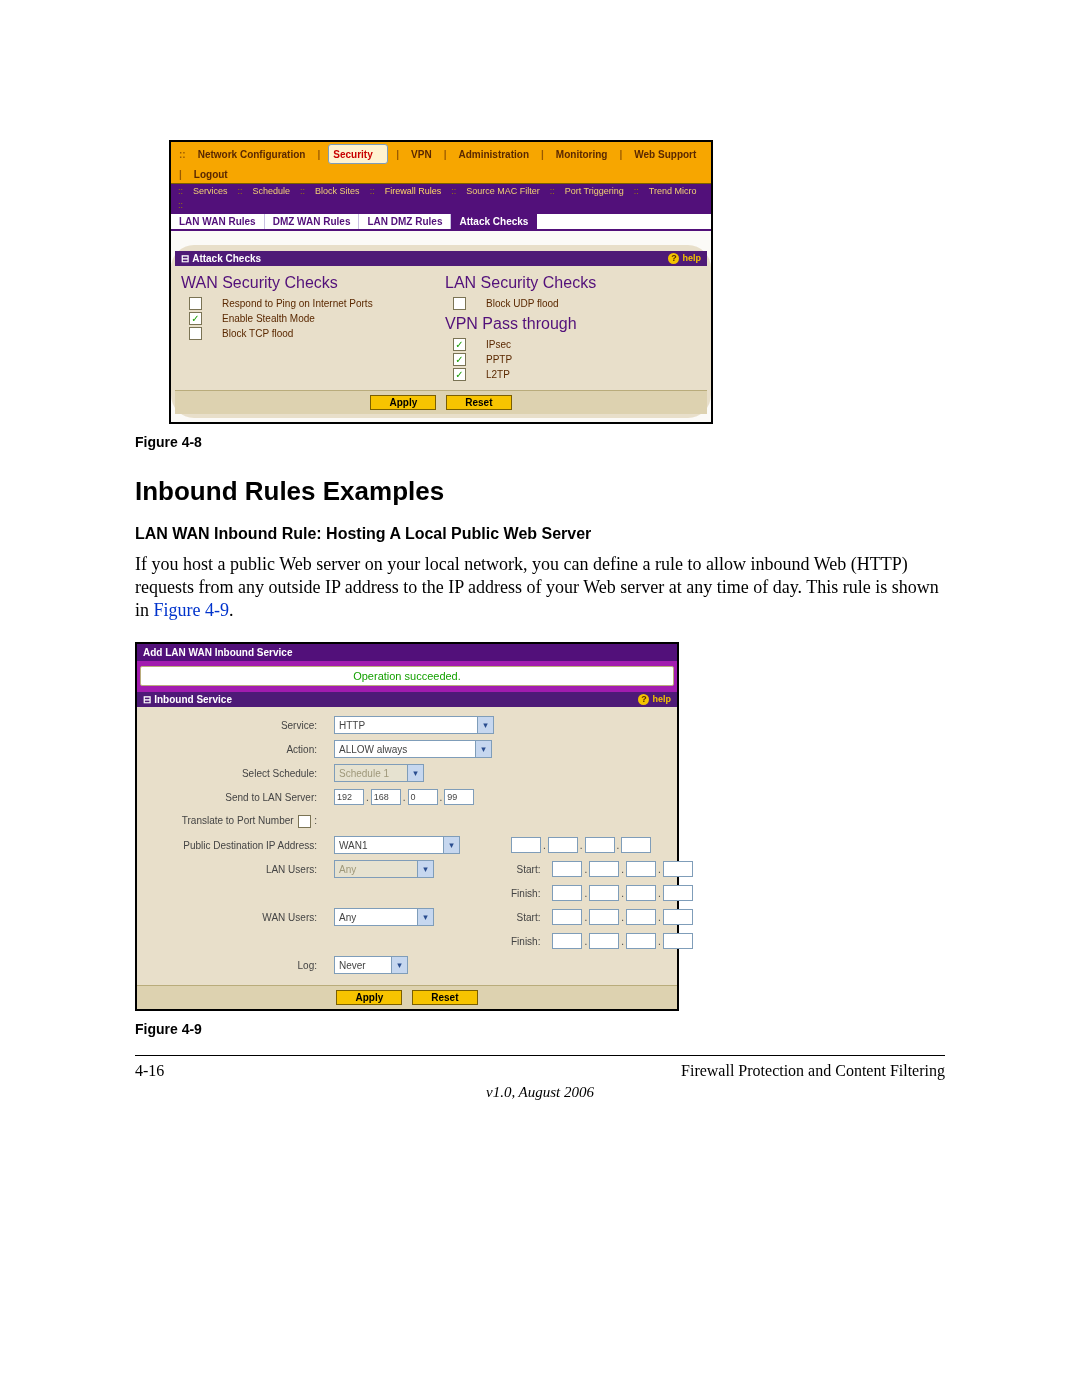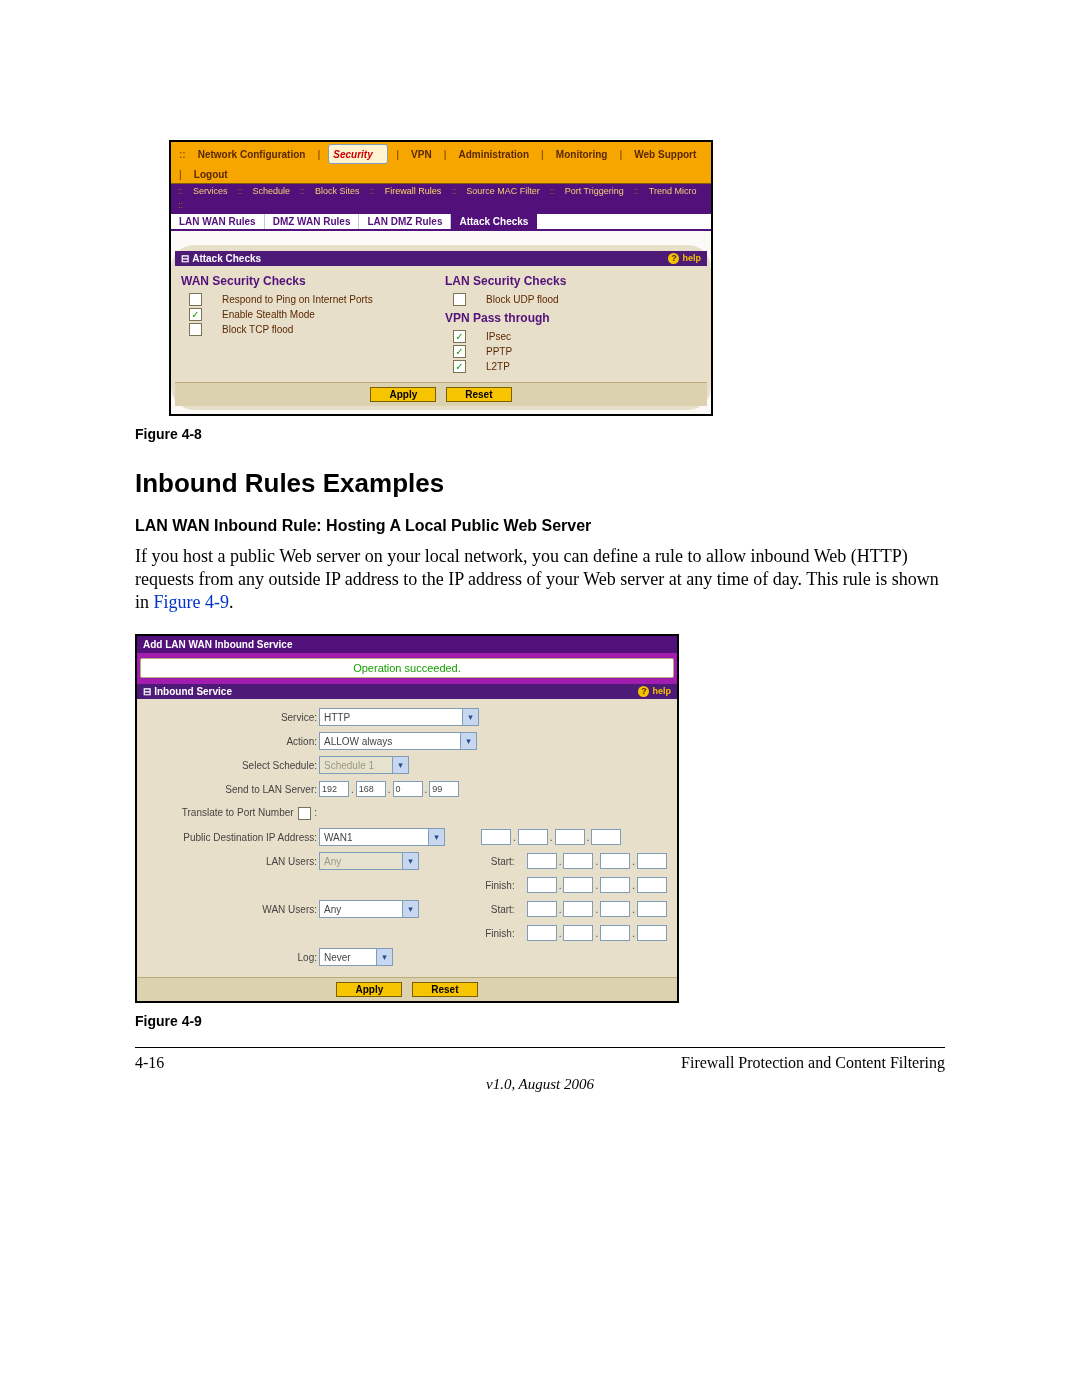"Security" .navbar .sel { font-style: italic -> none }
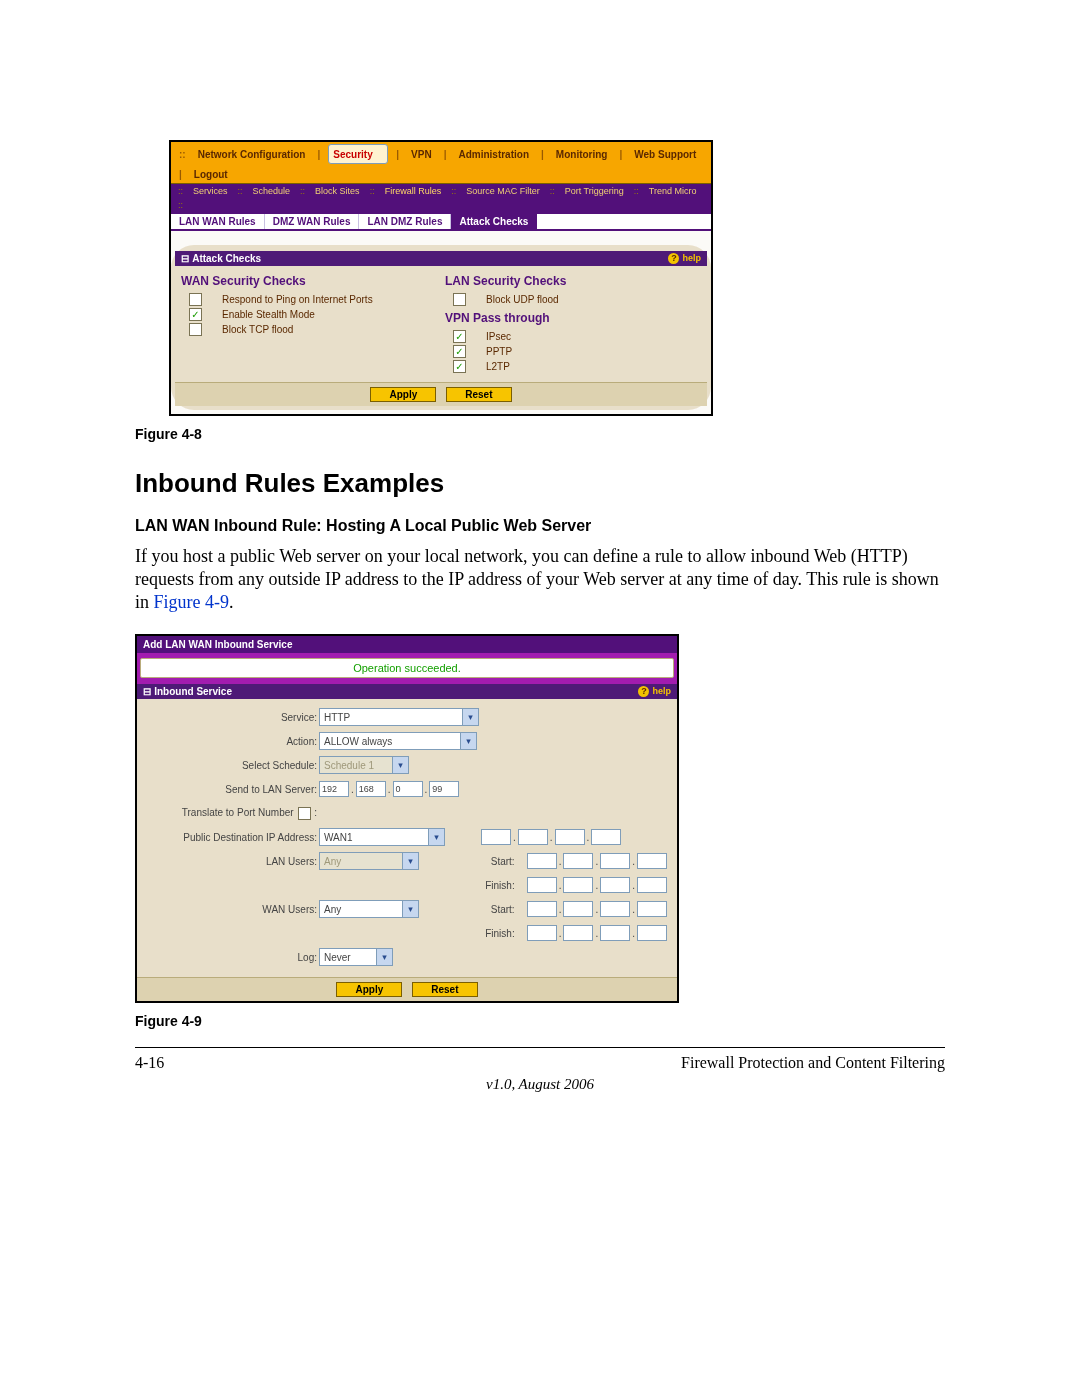"WAN Security Checks" .colhead { font-size: 12px -> 16px; font-weight: bold -> normal }
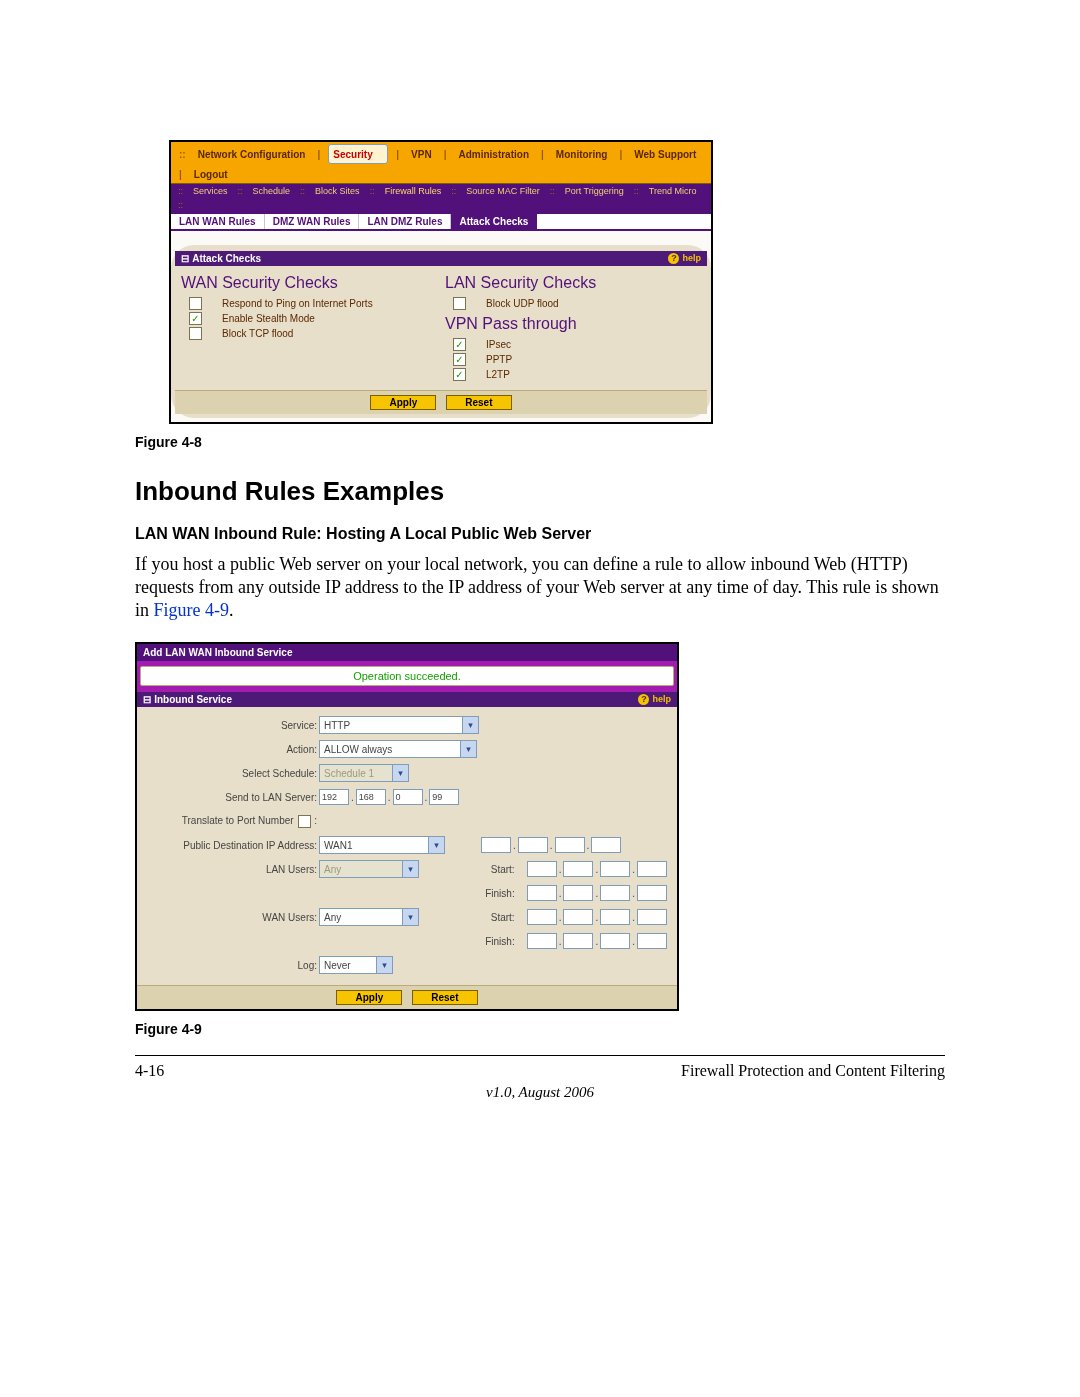"Service:" .formgrid { gap: 4px 2px -> 4px 17px }
